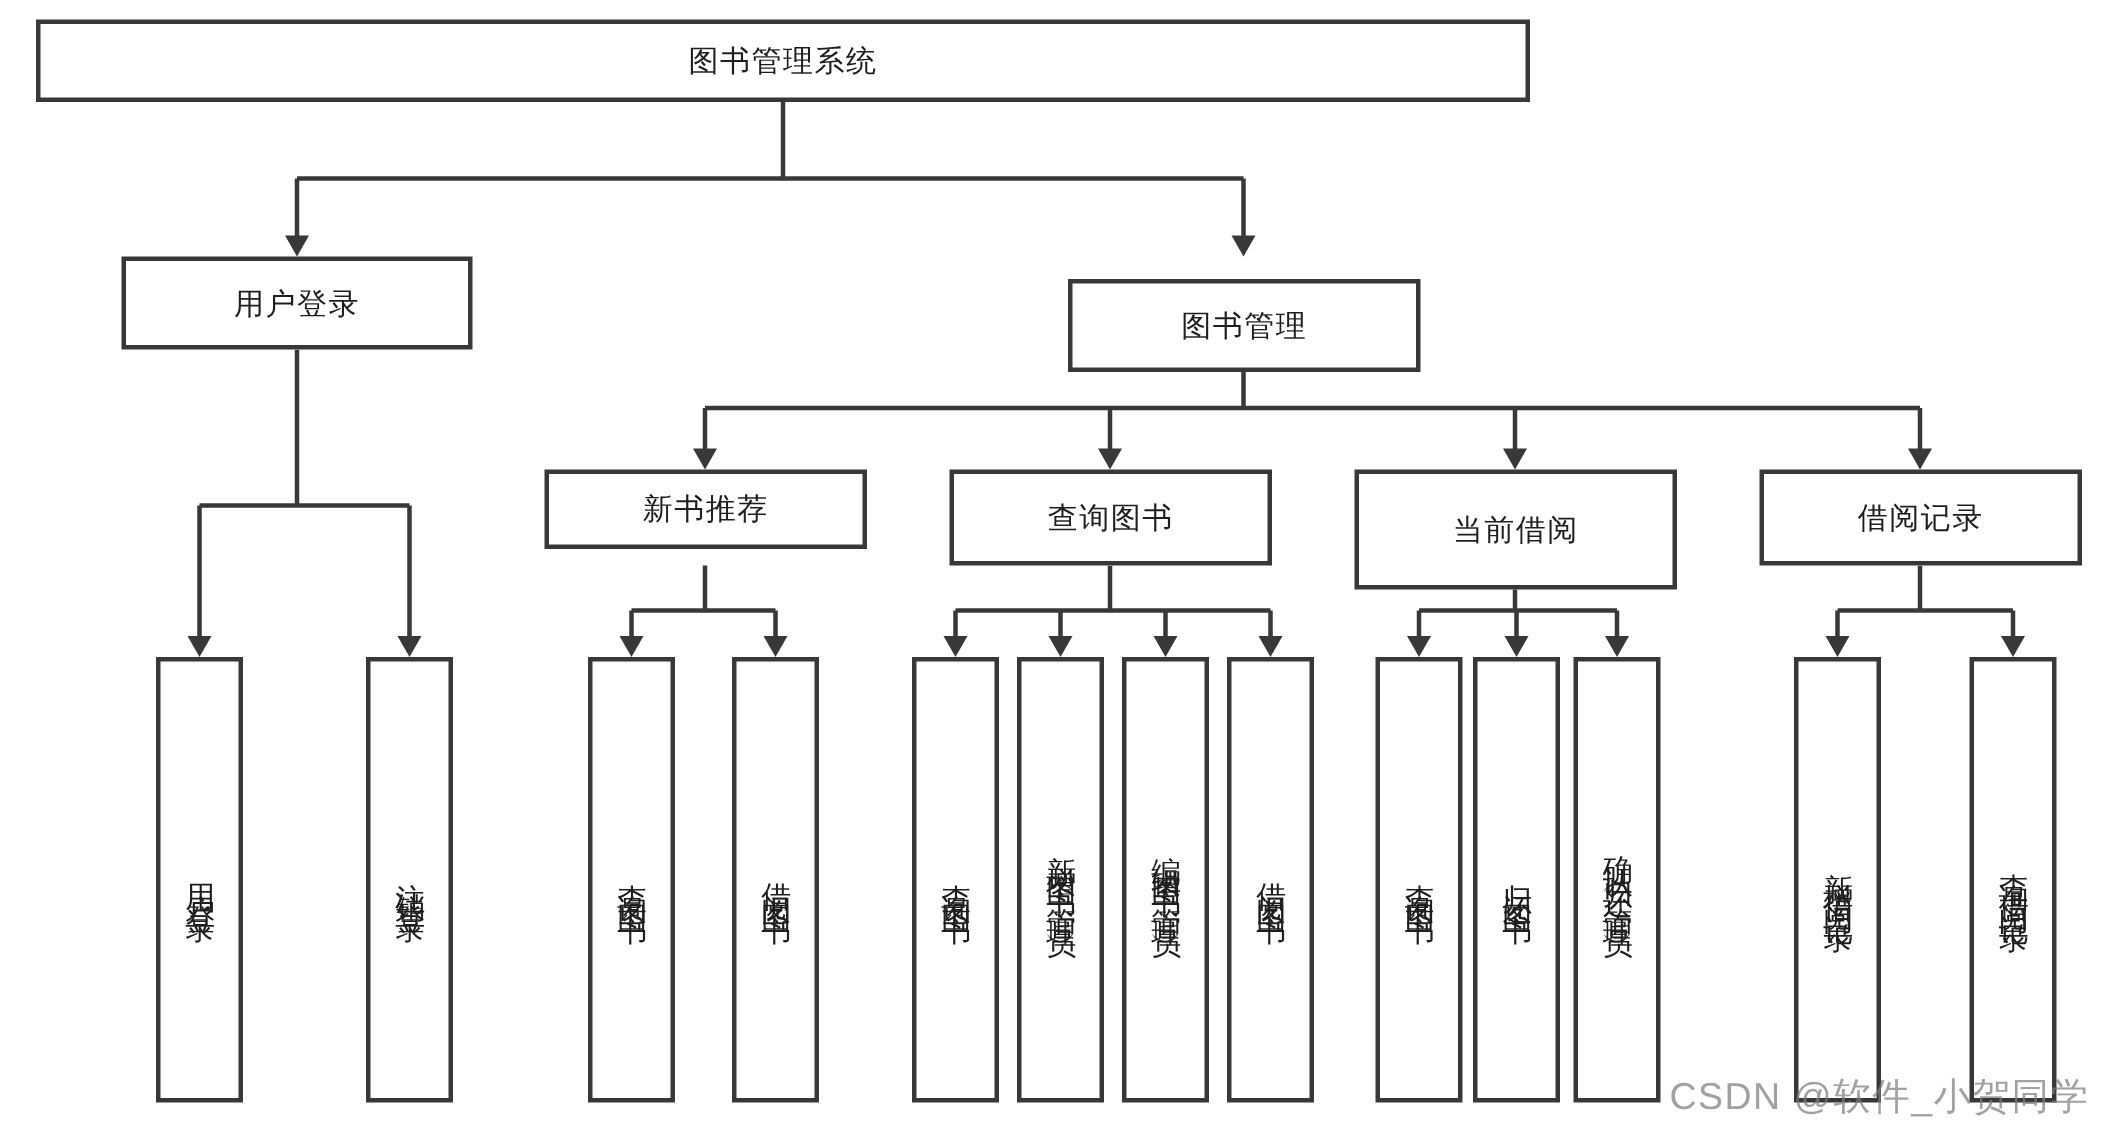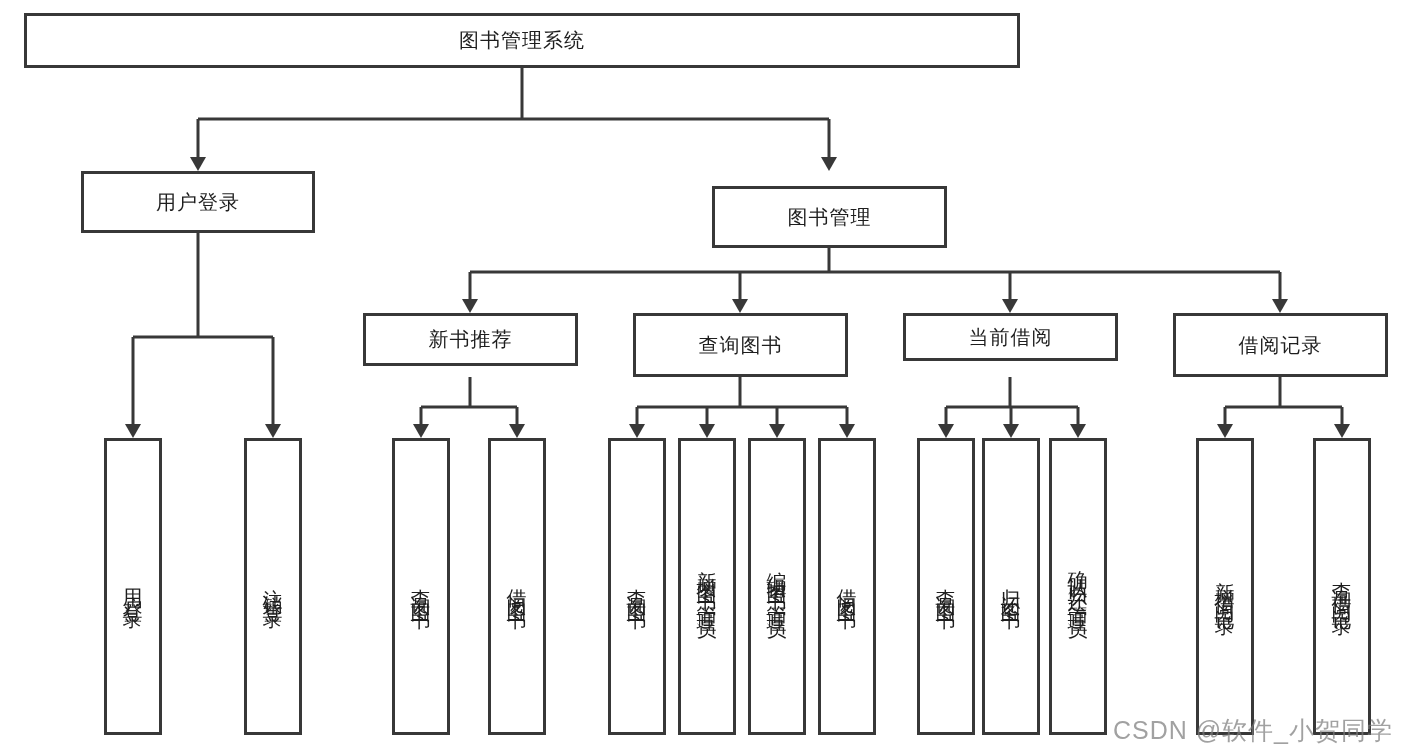"当前借阅" div.box { height: 48px -> 80px }
